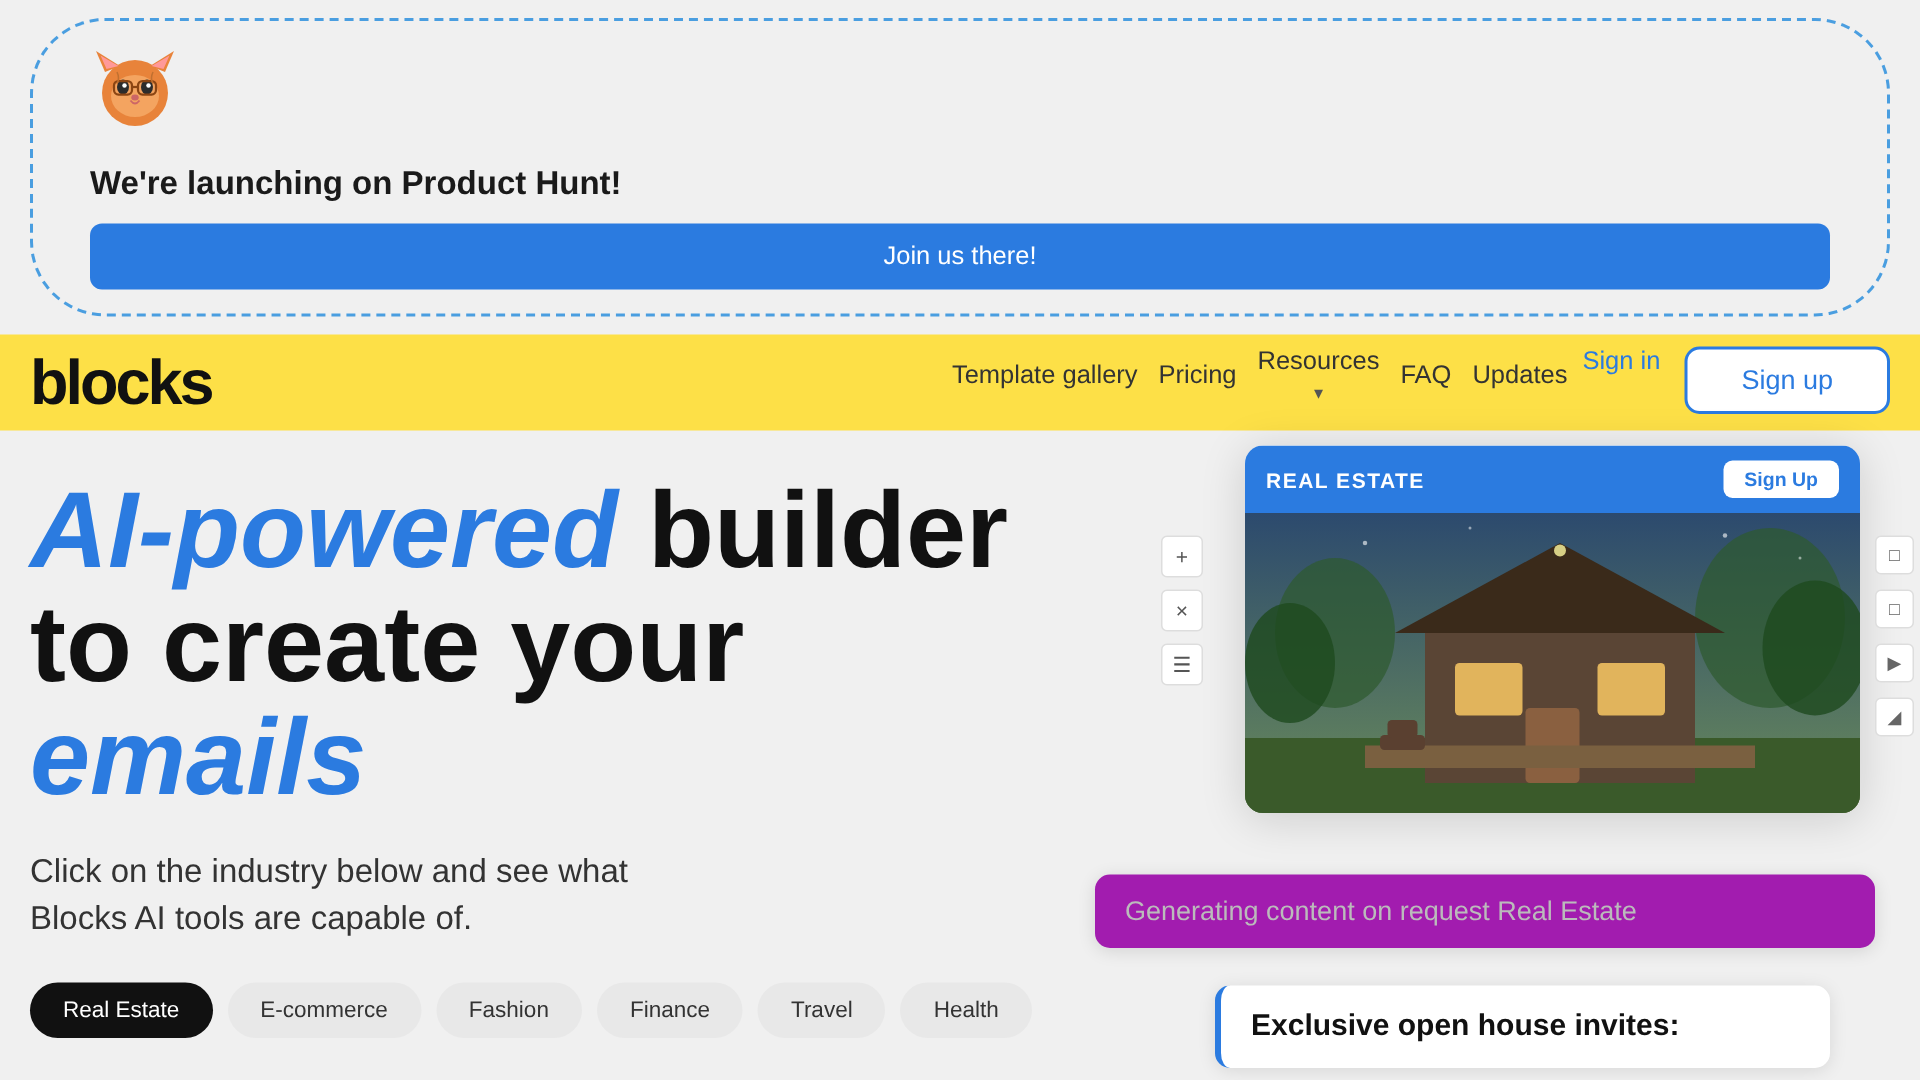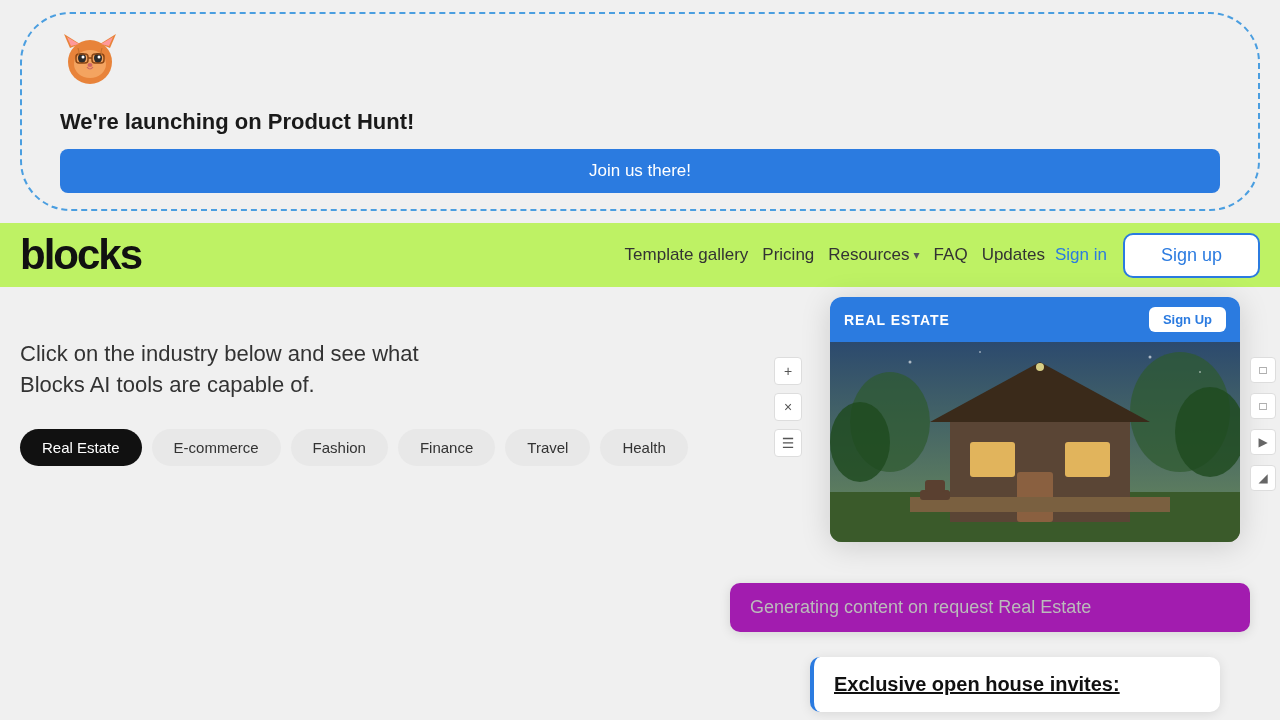"blocks" nav { align-items: center -> flex-start; background: #bef264 -> #fde047 }
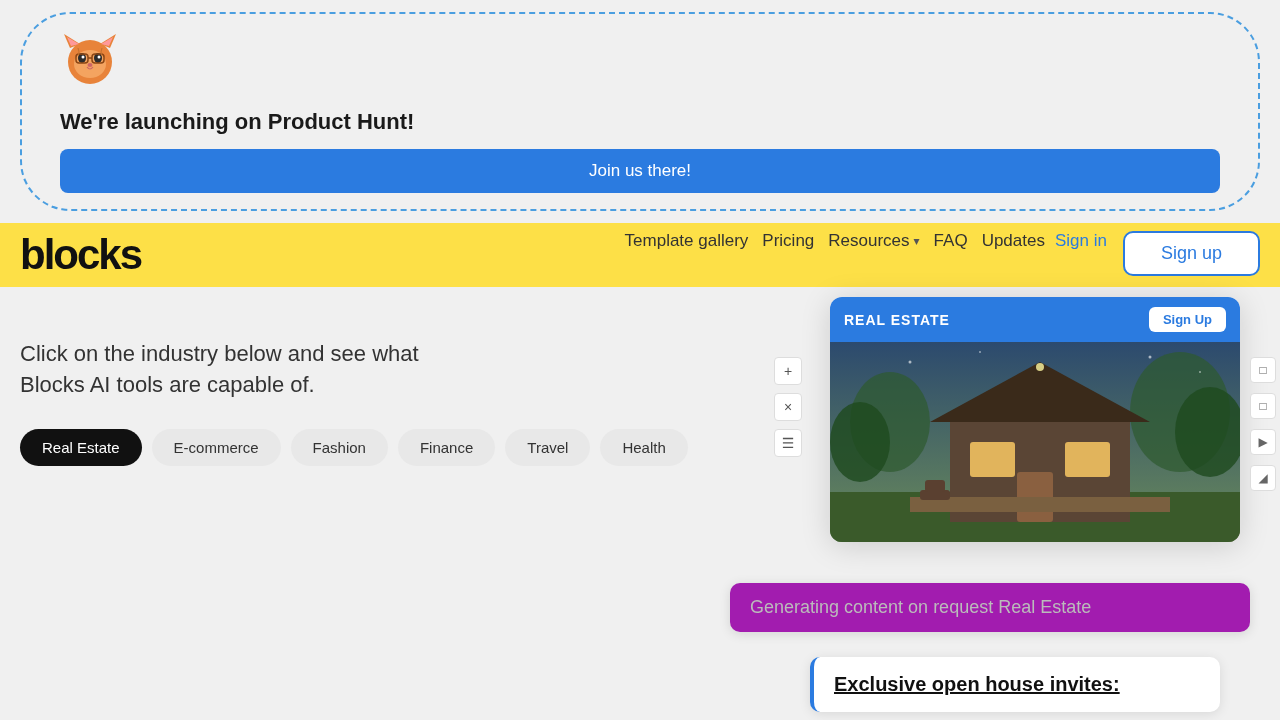"Resources" .nav-links .resources { flex-direction: none -> column }
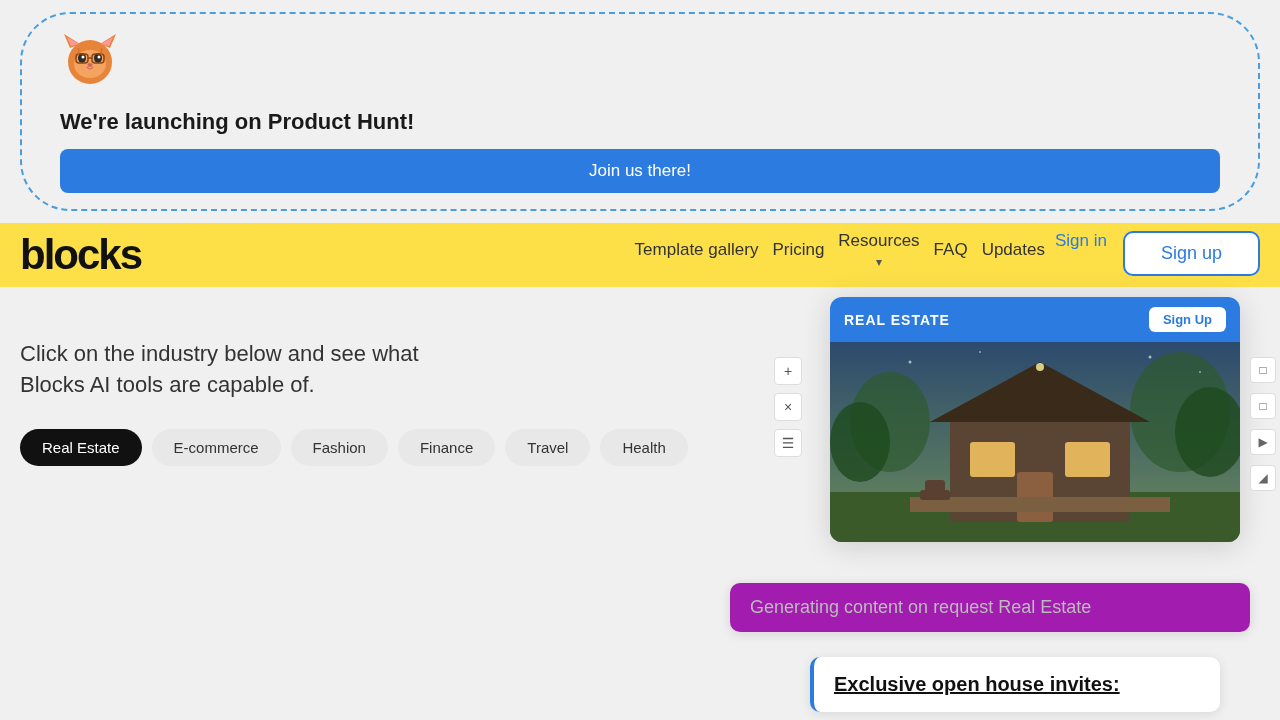"AI-powered builder" div.hero-title { html: none -> <div> <span>AI-powered</span><span> builder</span><br> <span>to create your</span><br> <span>emails</span> </div> }
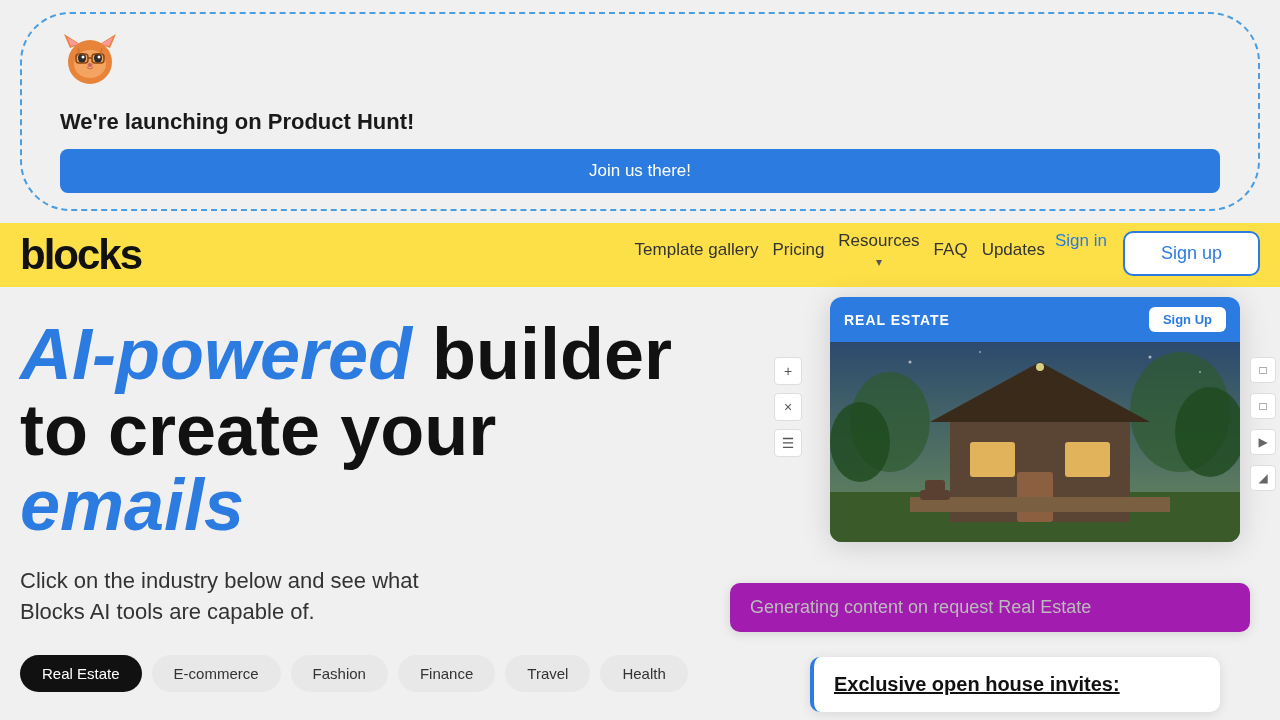"Exclusive open house invites:" div { text-decoration: underline -> none }
